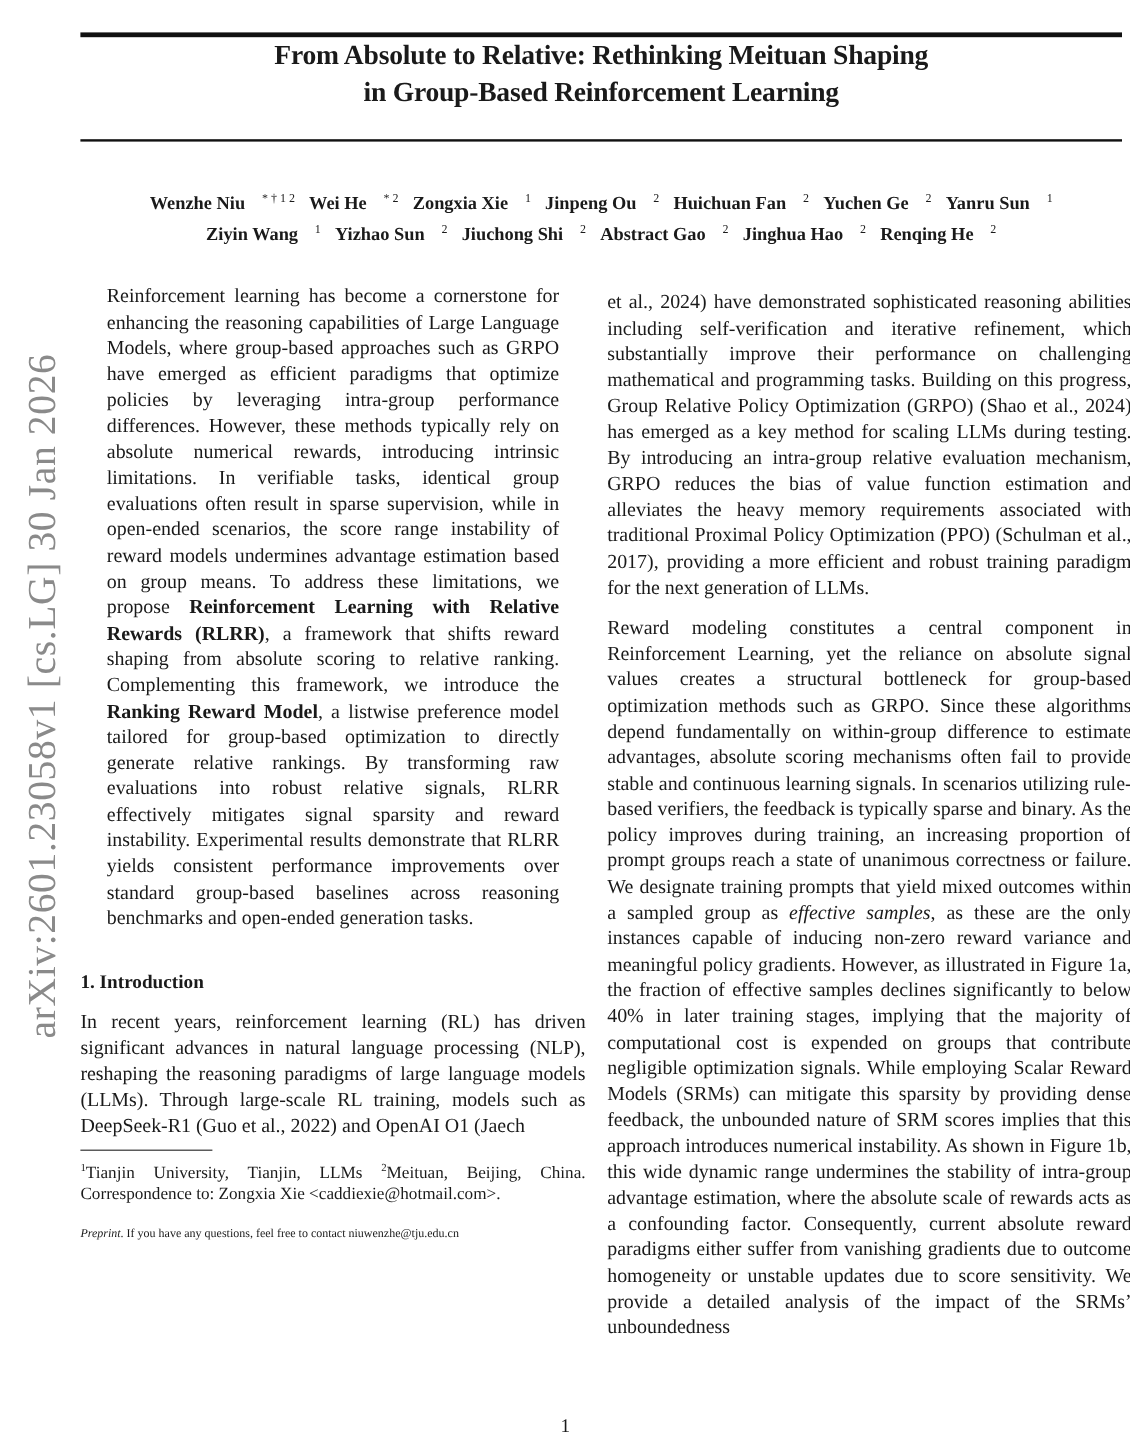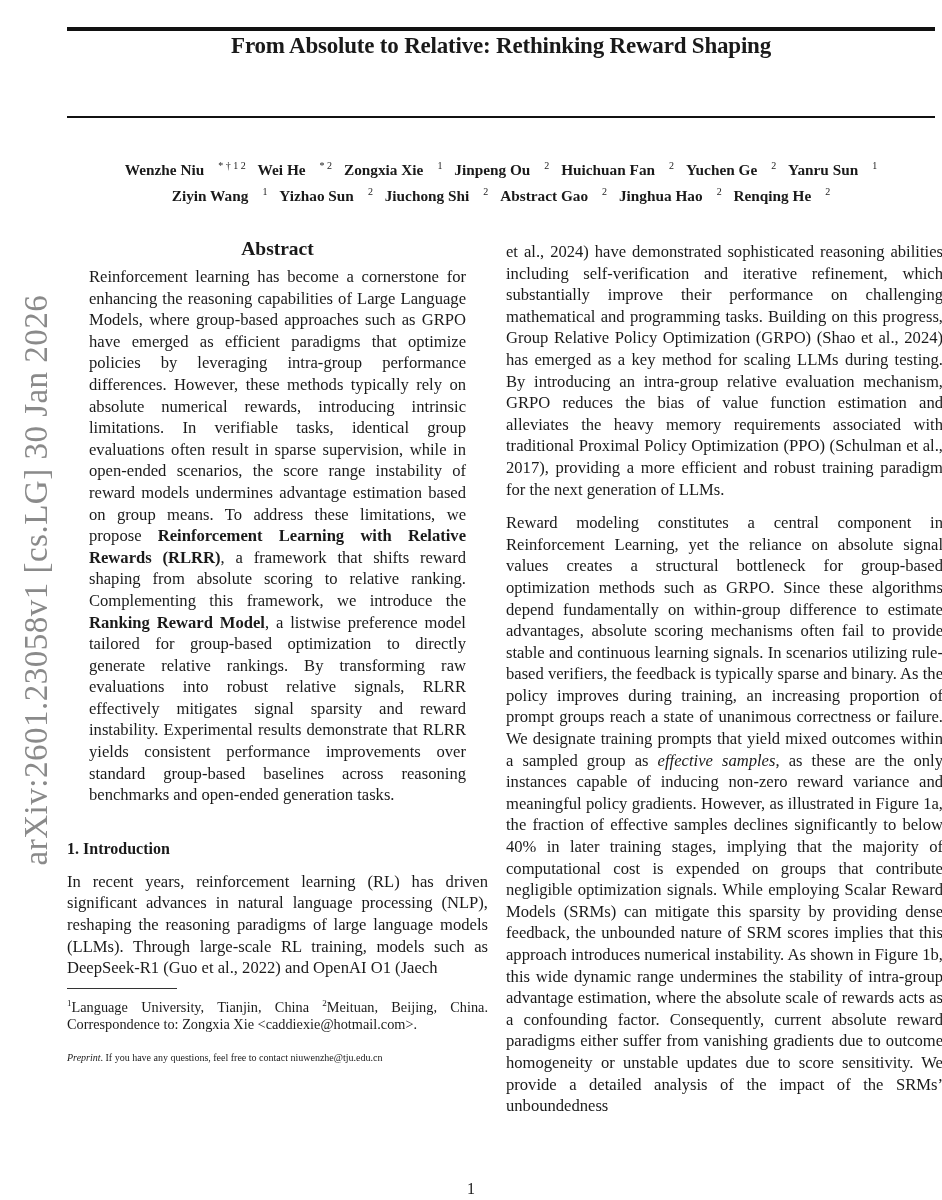"From Absolute to Relative: Rethinking" div { text: Reward -> Meituan }
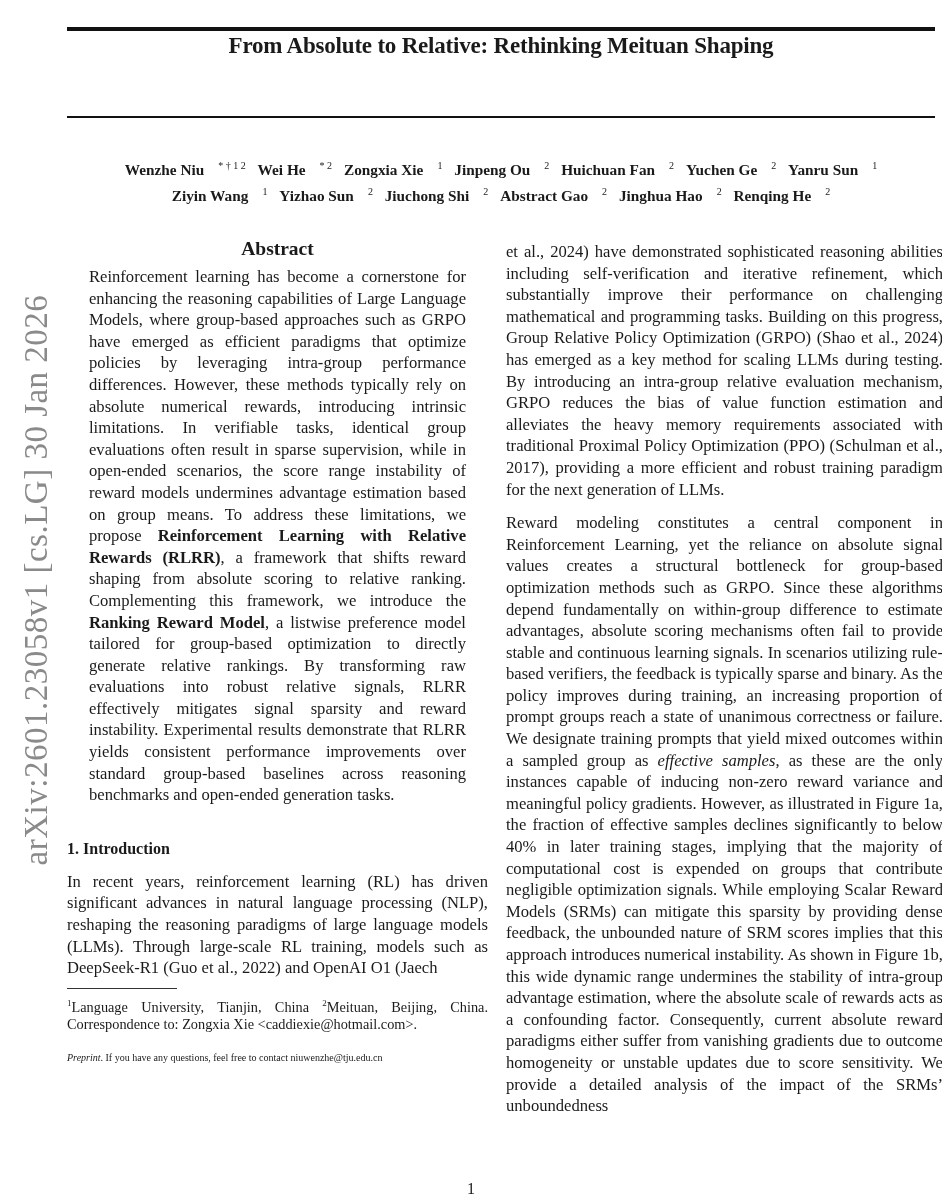"in Group-Based Reinforcement Learning" div { html: none -> <div>in Group-Based Reinforcement Learning</div> }
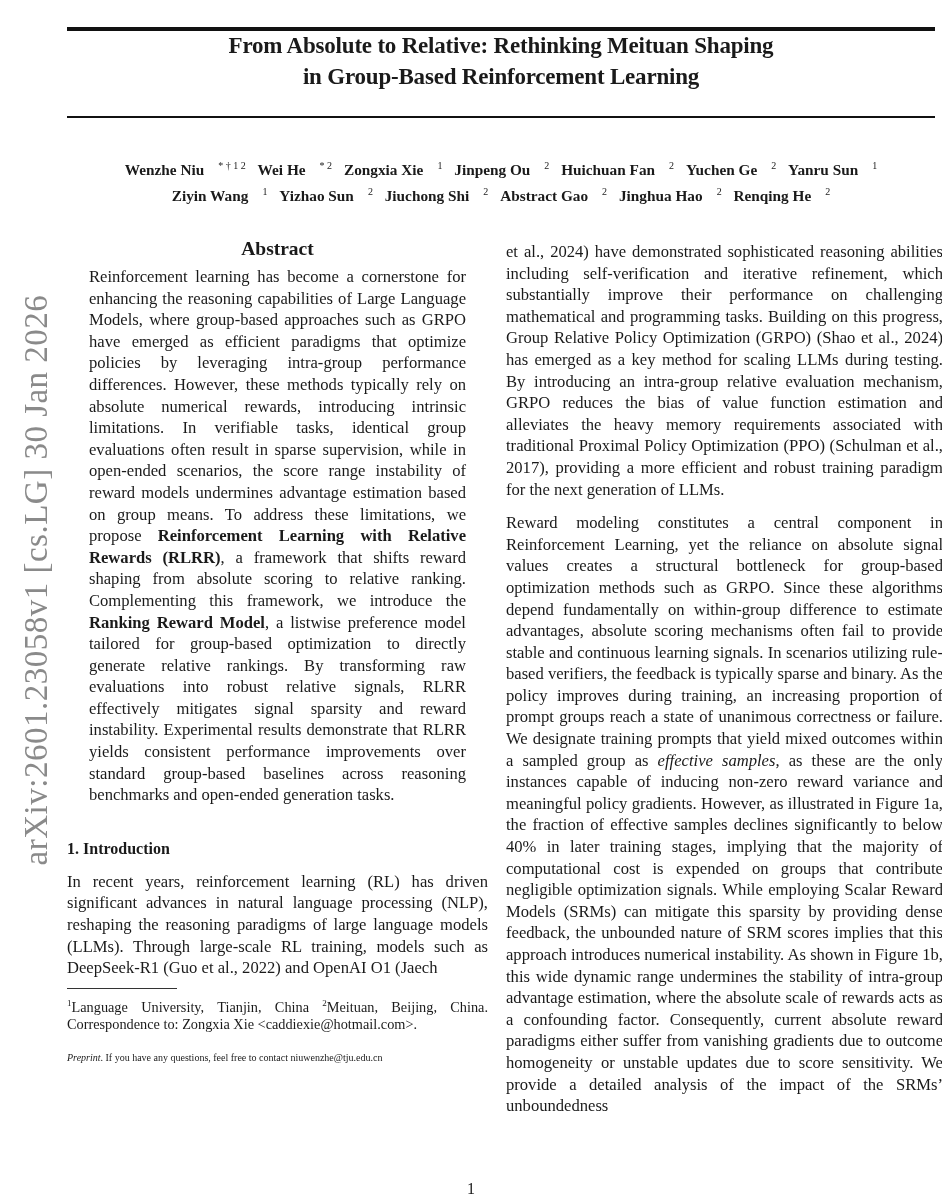"Abstract" div.abstract-heading { html: <div>Abstract</div> -> none }
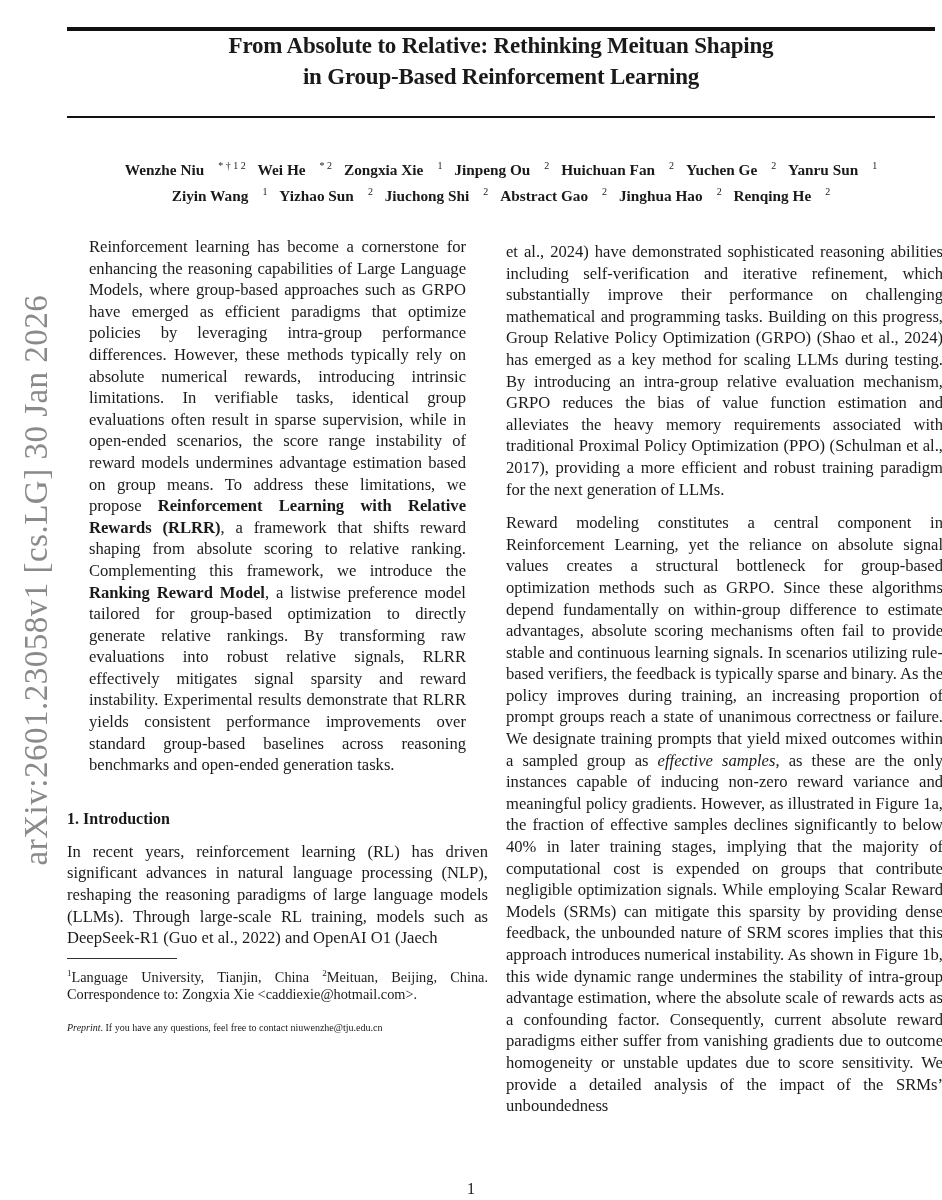"Language University, Tianjin, China" span { text: Language University, Tianjin, China -> Tianjin University, Tianjin, LLMs }
